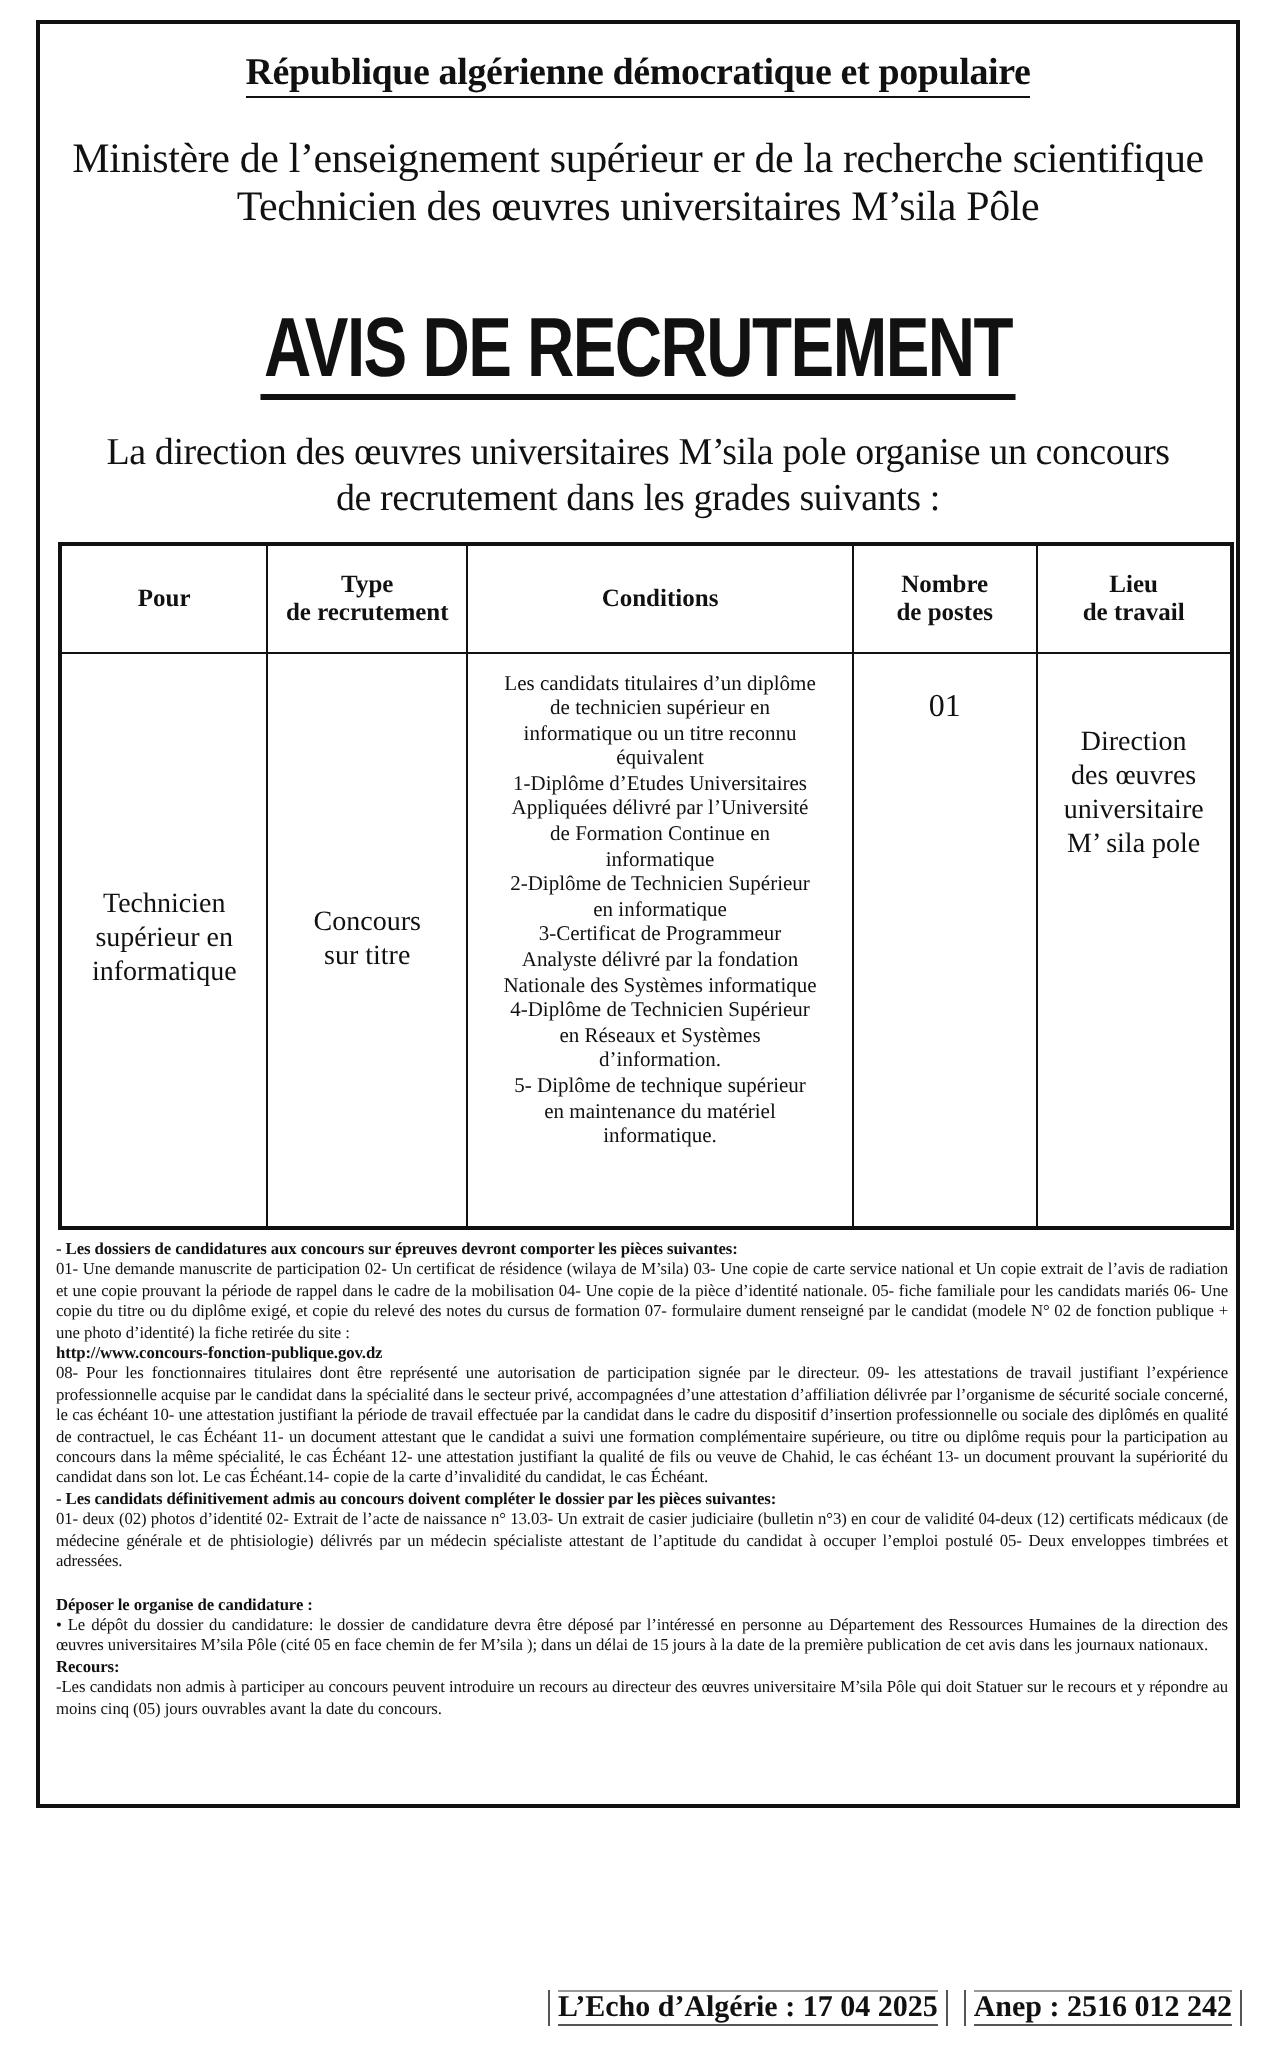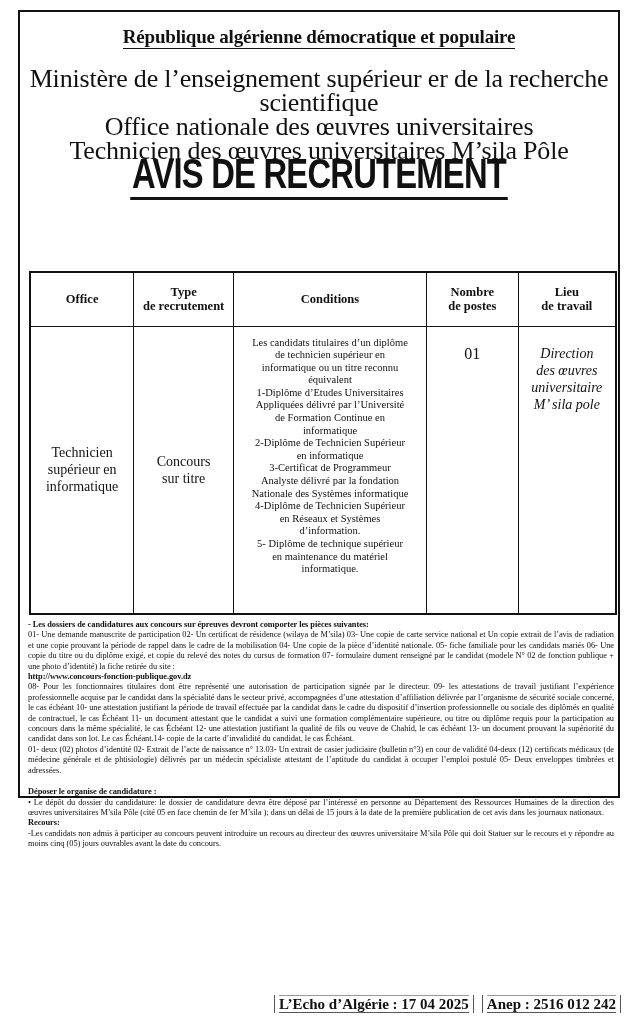"République algérienne démocratique et" .frame { height: 788px -> 894px }
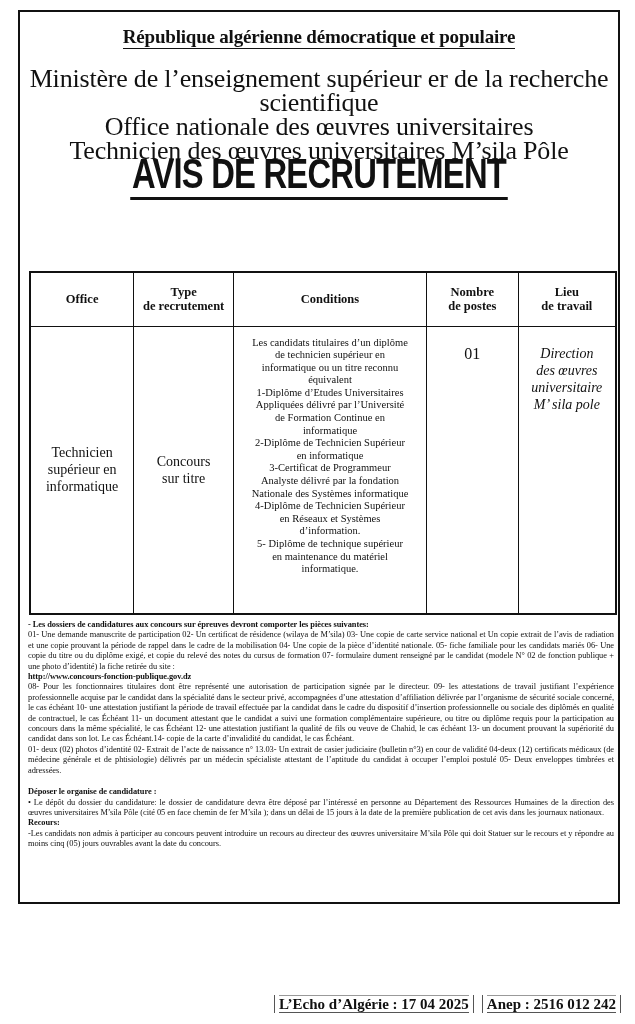"Ministère de l’enseignement supérieur er" .ministry { font-size: 26px -> 21px }
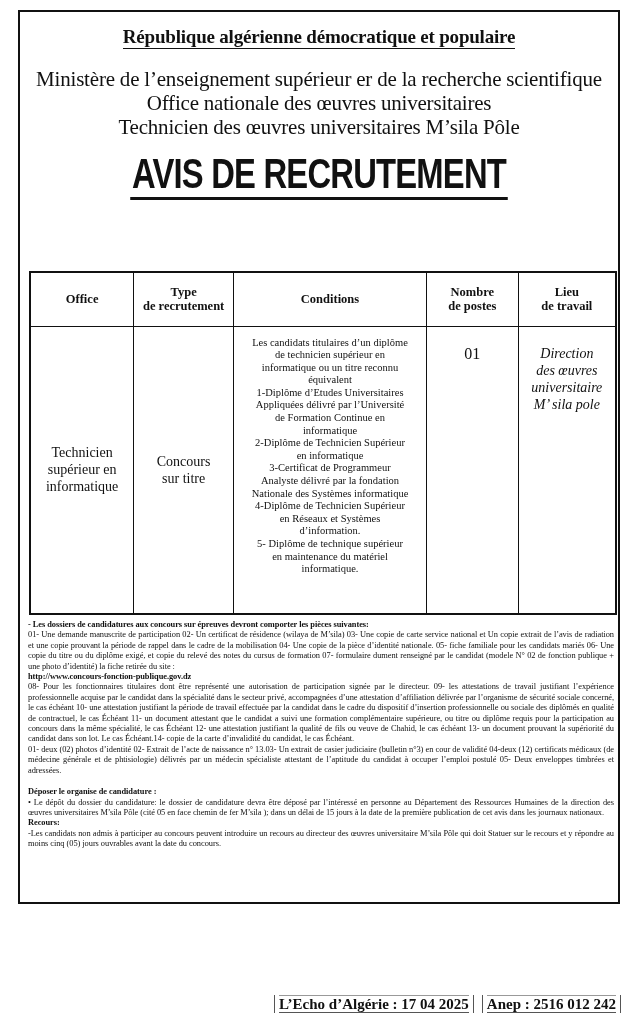"Office nationale des œuvres" div { html: <div>Office nationale des œuvres universitaires</div> -> none }
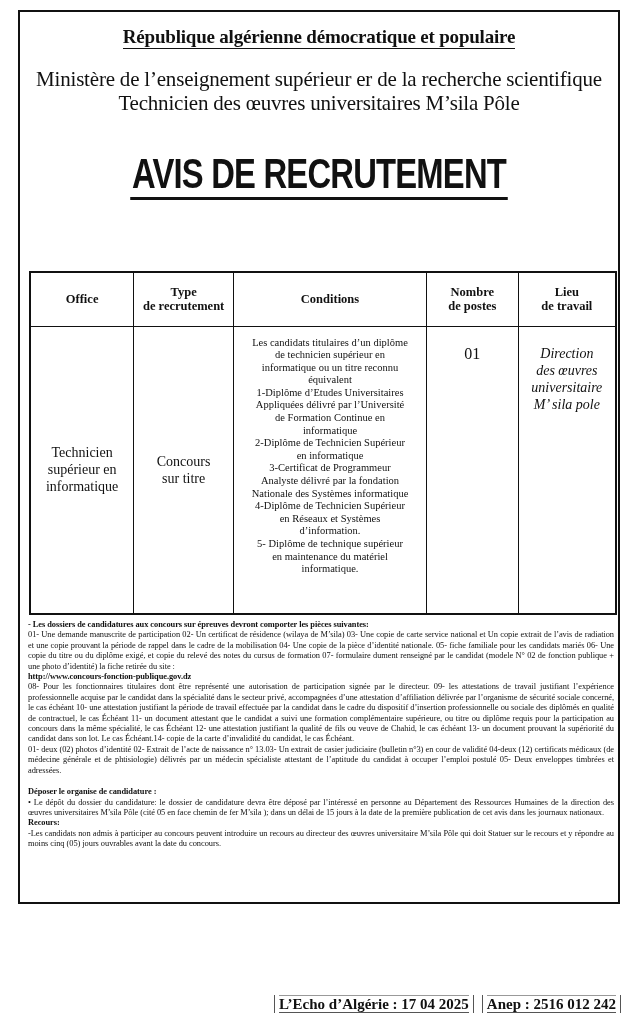"La direction des œuvres universitaires" div.intro { html: none -> <div> <div>La direction des œuvres universitaires M’sila pole organise un concours</div> <div>de recrutement dans les grades suivants :</div> </div> }
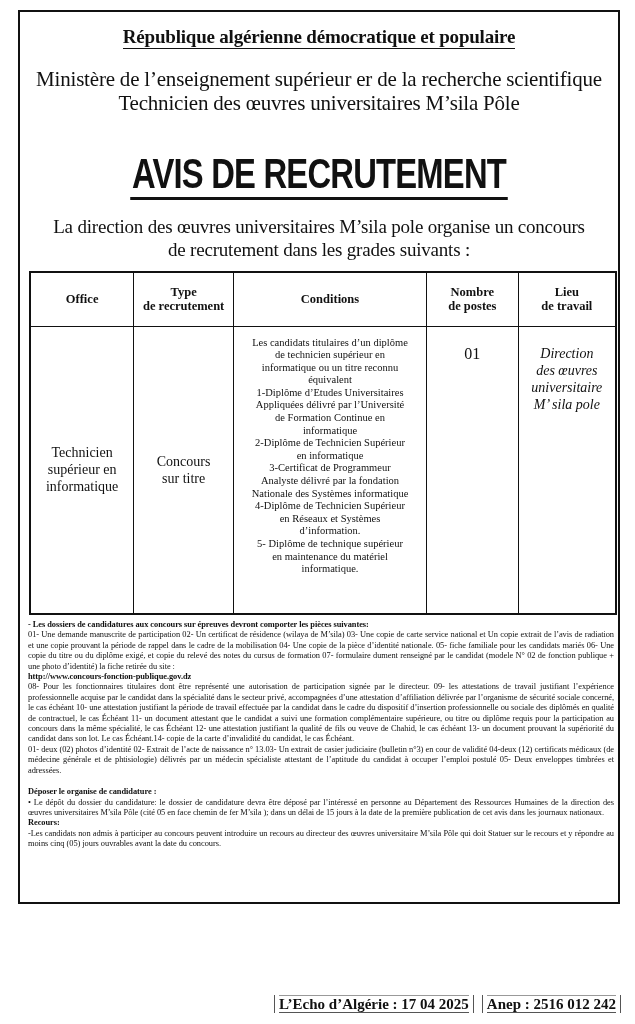"Office" div { text: Office -> Pour }
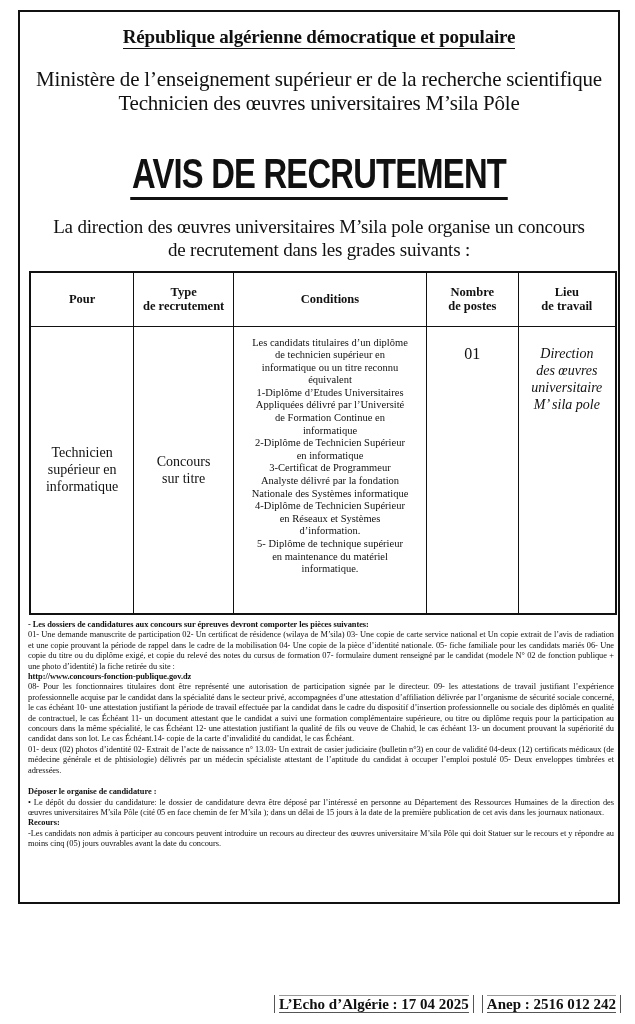"Direction" td.lieu { font-style: italic -> none; padding-top: 18px -> 36px }
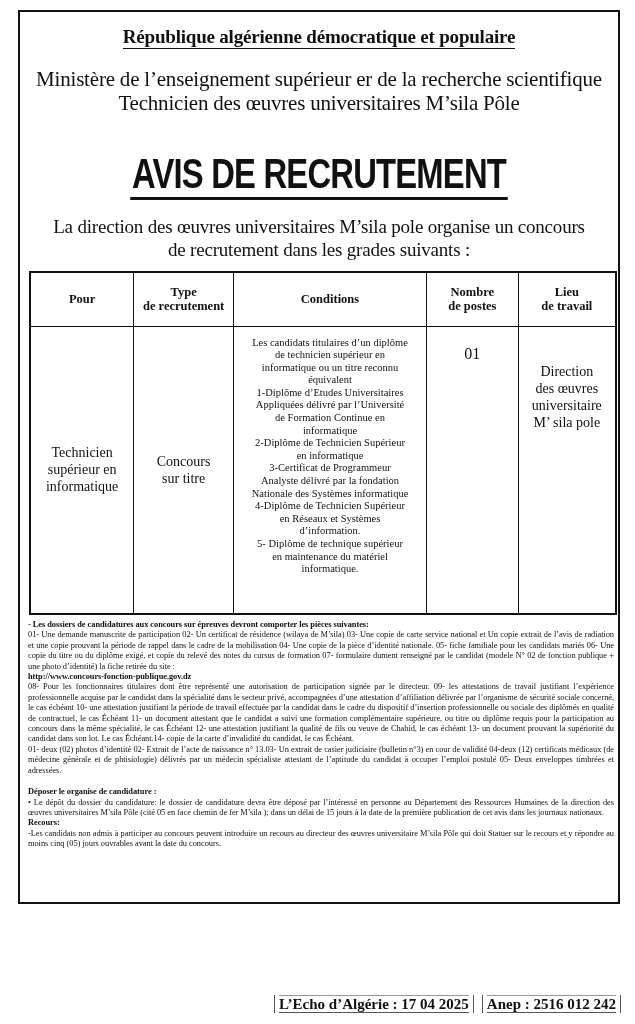"- Les candidats définitivement admis" p.ul-bold { html: none -> <p>- Les candidats définitivement admis au concours doivent compléter le dossier par les pièces suivantes:</p> }
